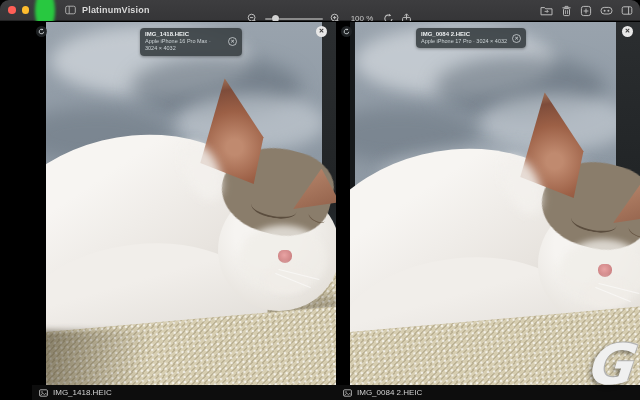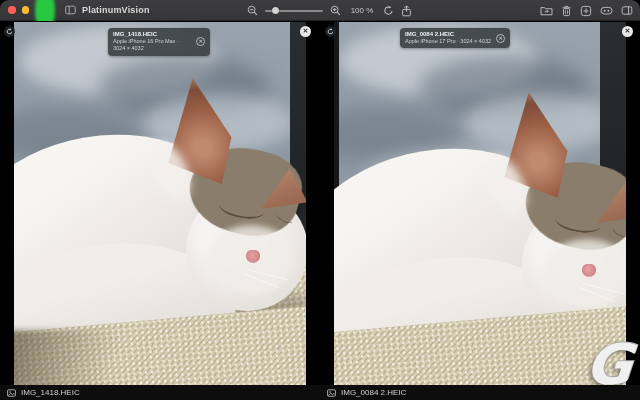"100 %" .center-controls { top: 0 -> 8px }
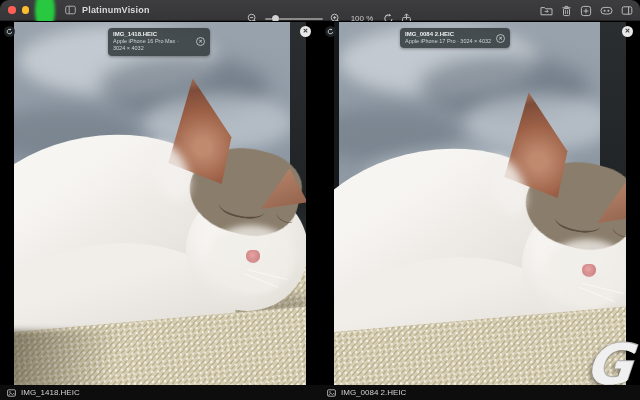"IMG_1418.HEIC" .content { margin-left: none -> 32px }
